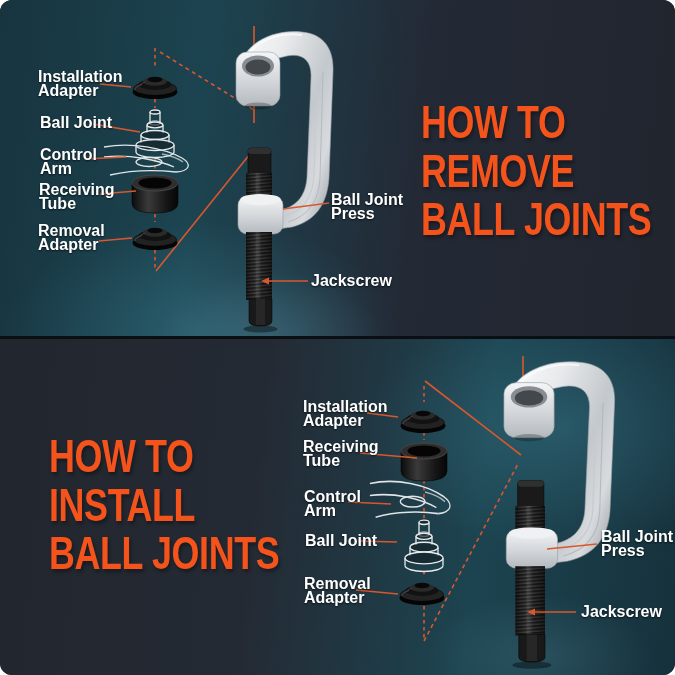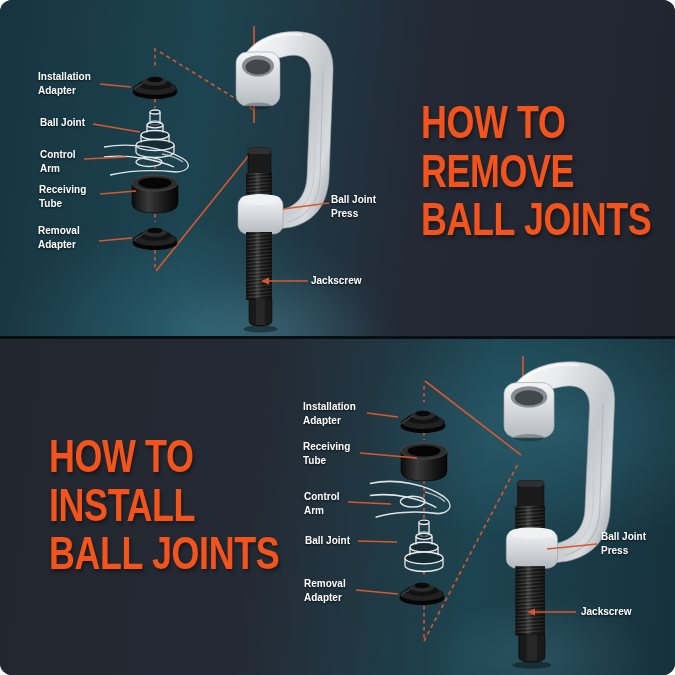"Installation" .lbl { font-size: 10px -> 16px }
